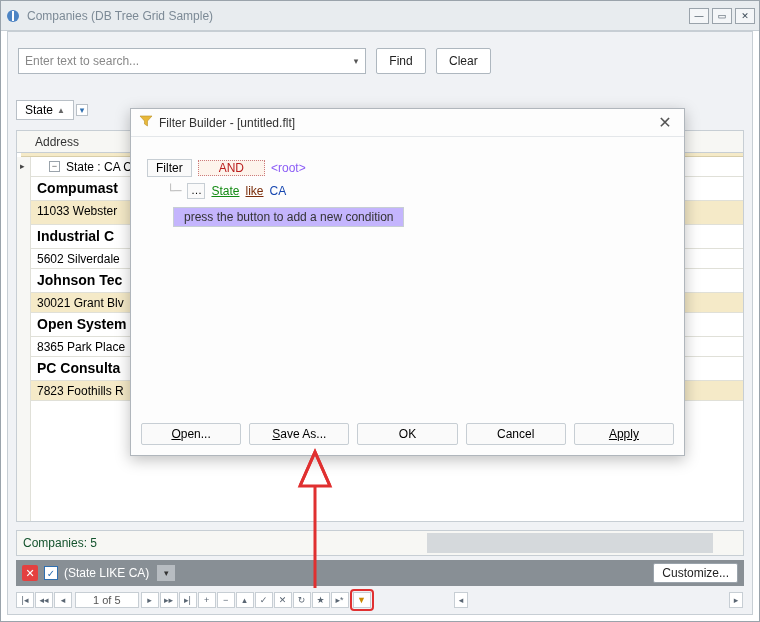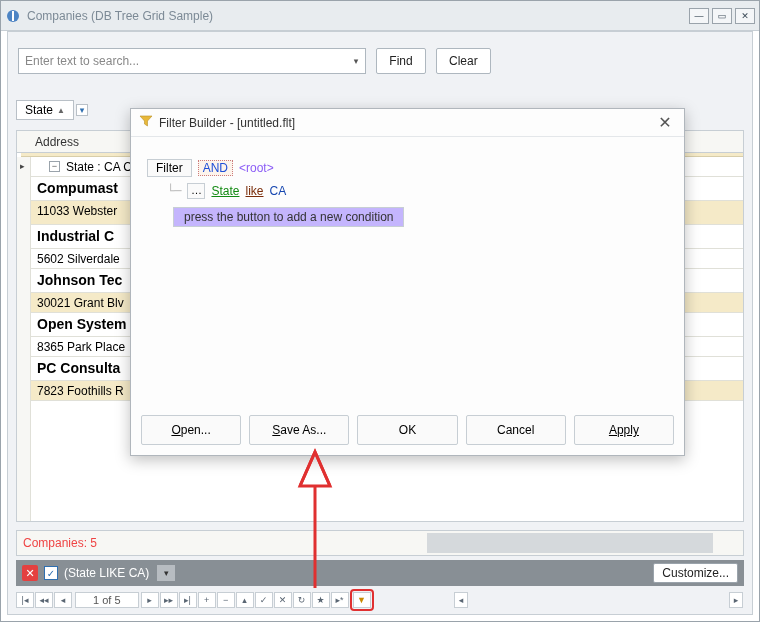"AND" .tok-and { color: #1d4ed8 -> #b91c1c; padding: 0 4px -> 0 20px }
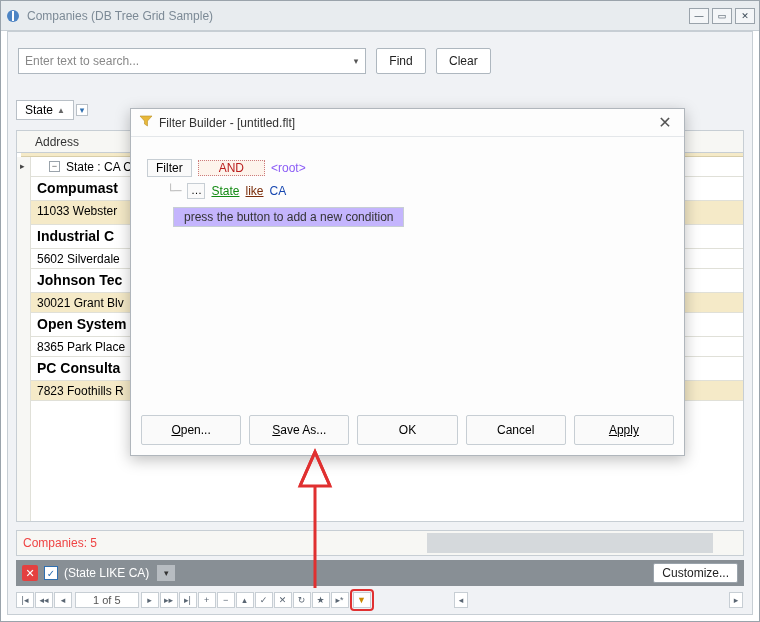"Open..." .dlg-btn { height: 30px -> 22px }
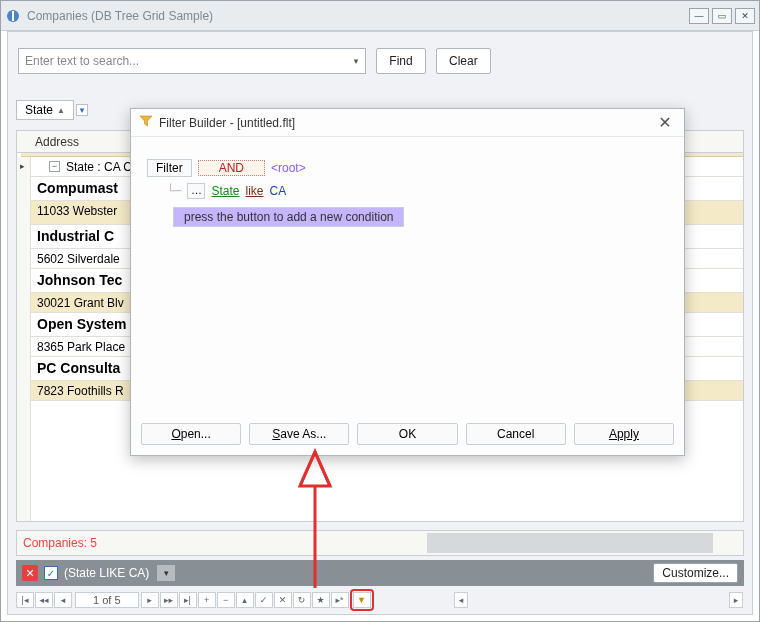"Companies: 5" .summary { color: #ef4444 -> #14532d }
